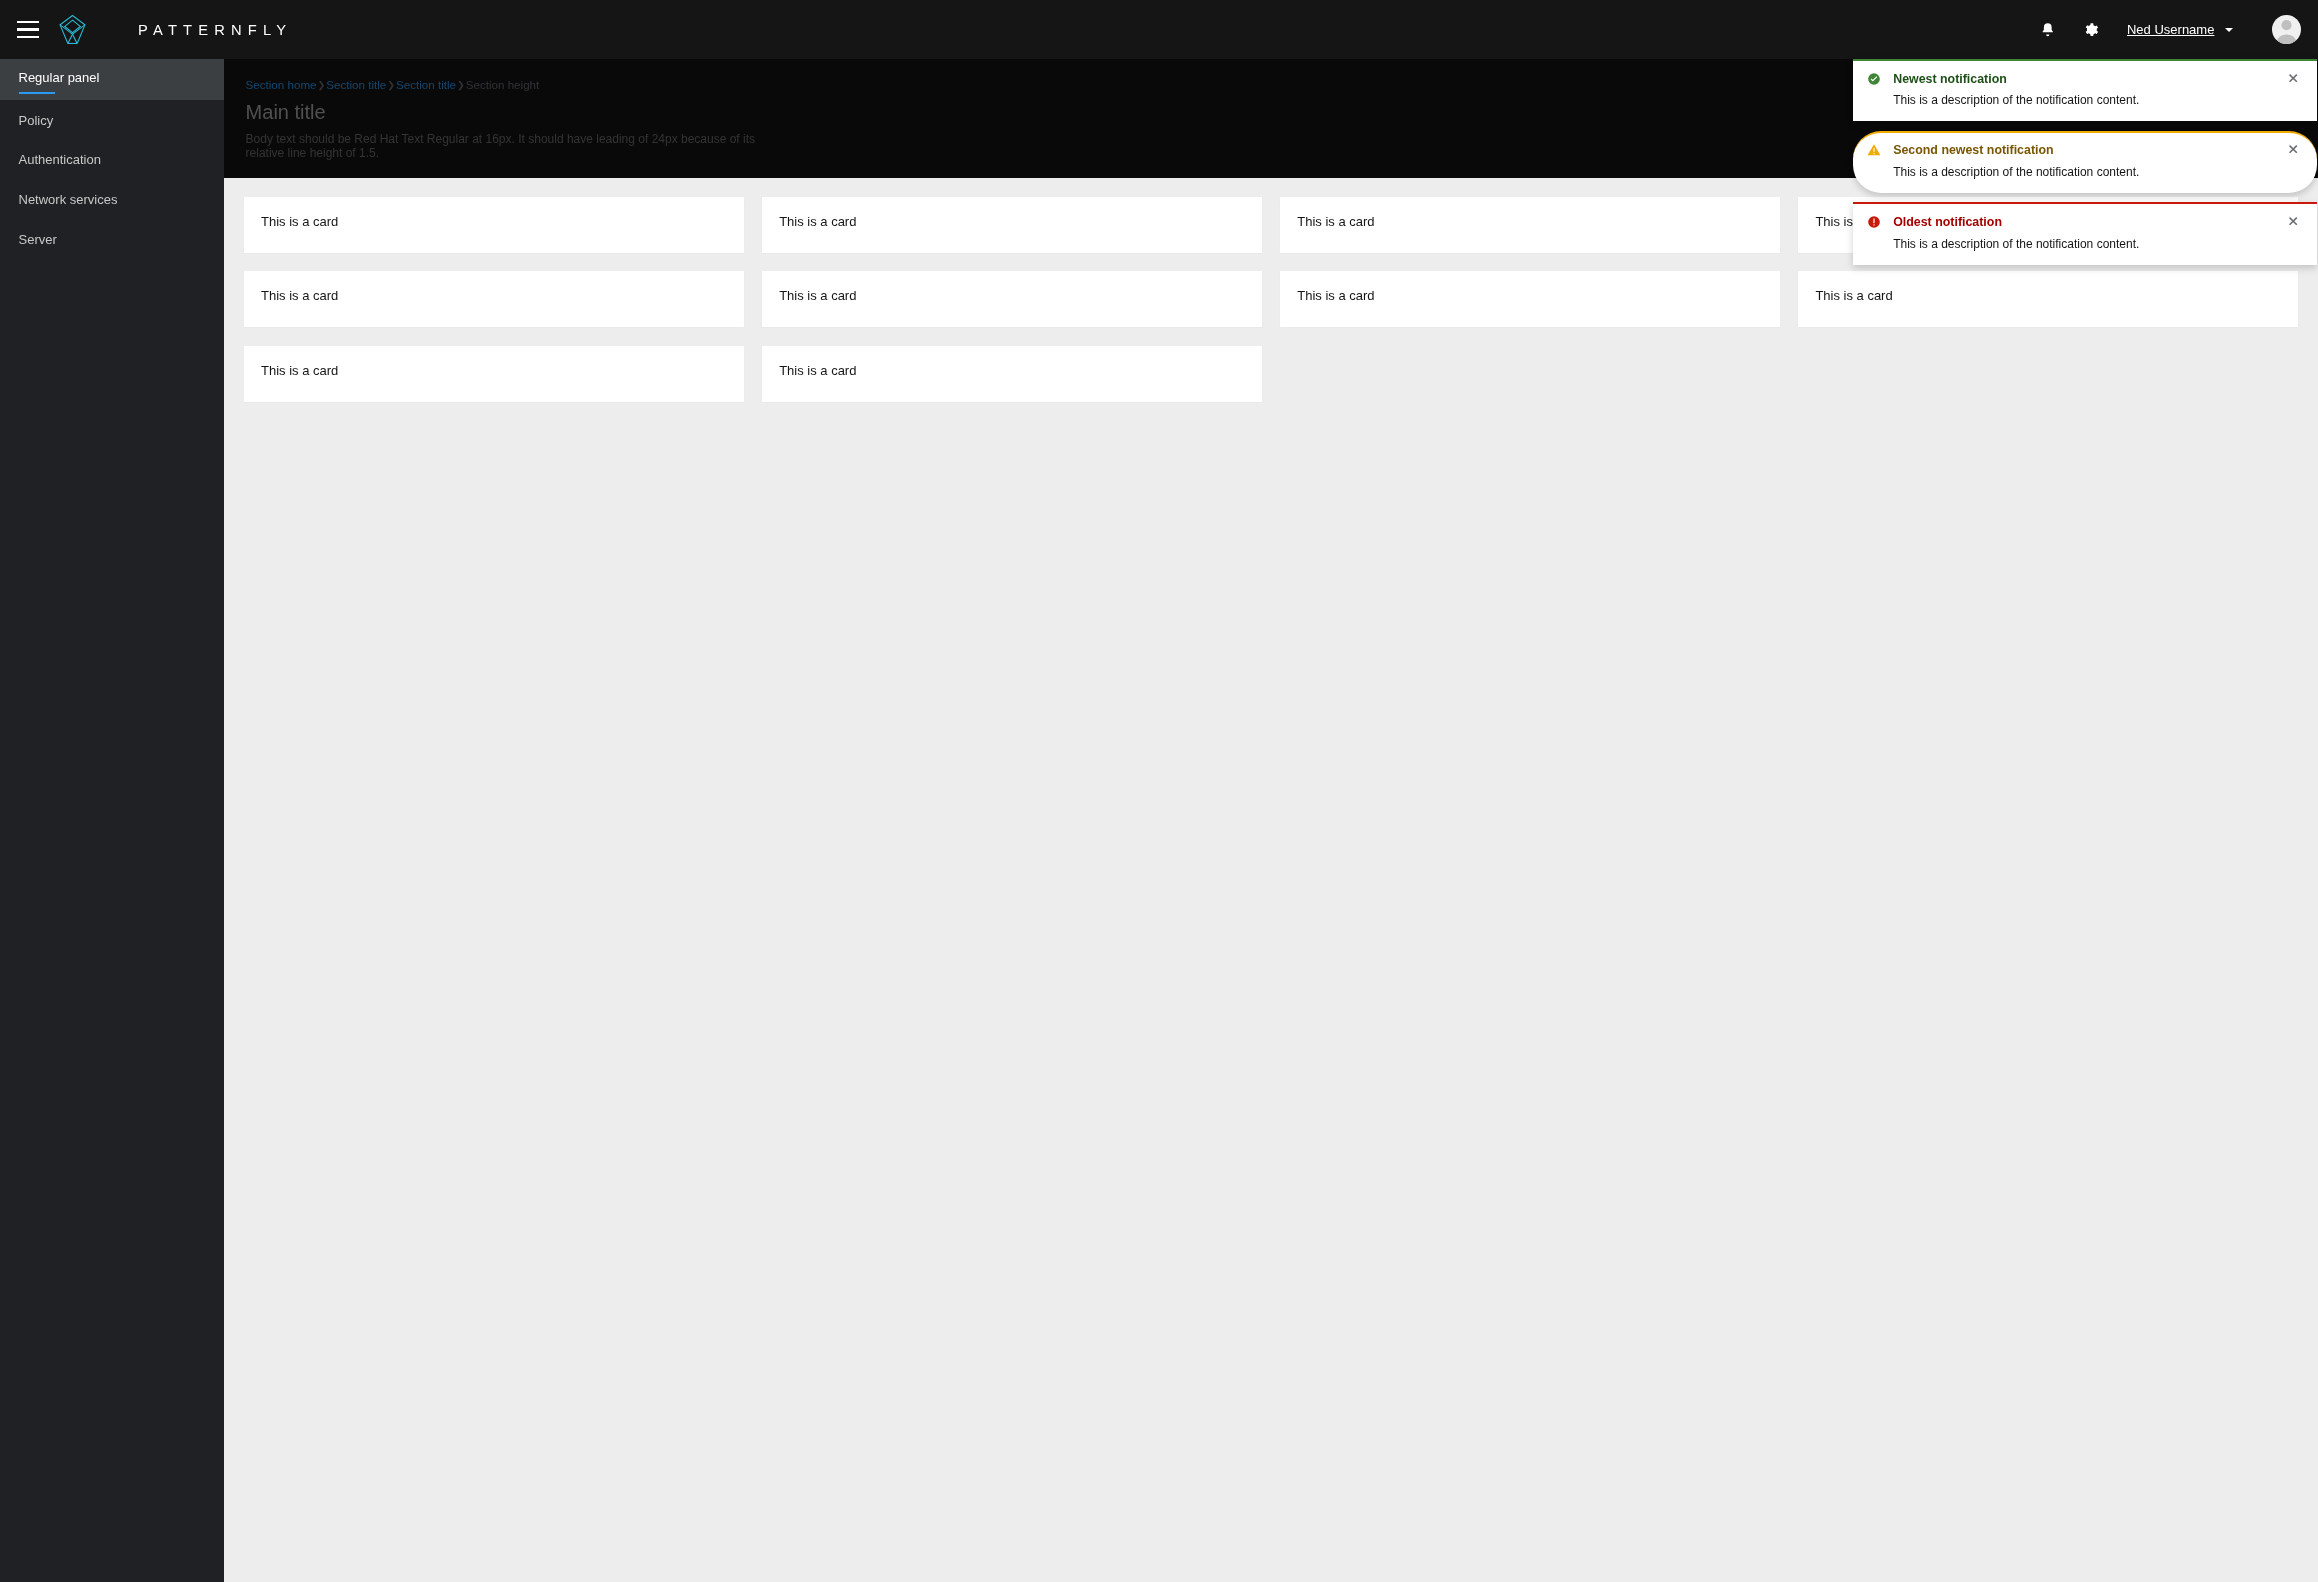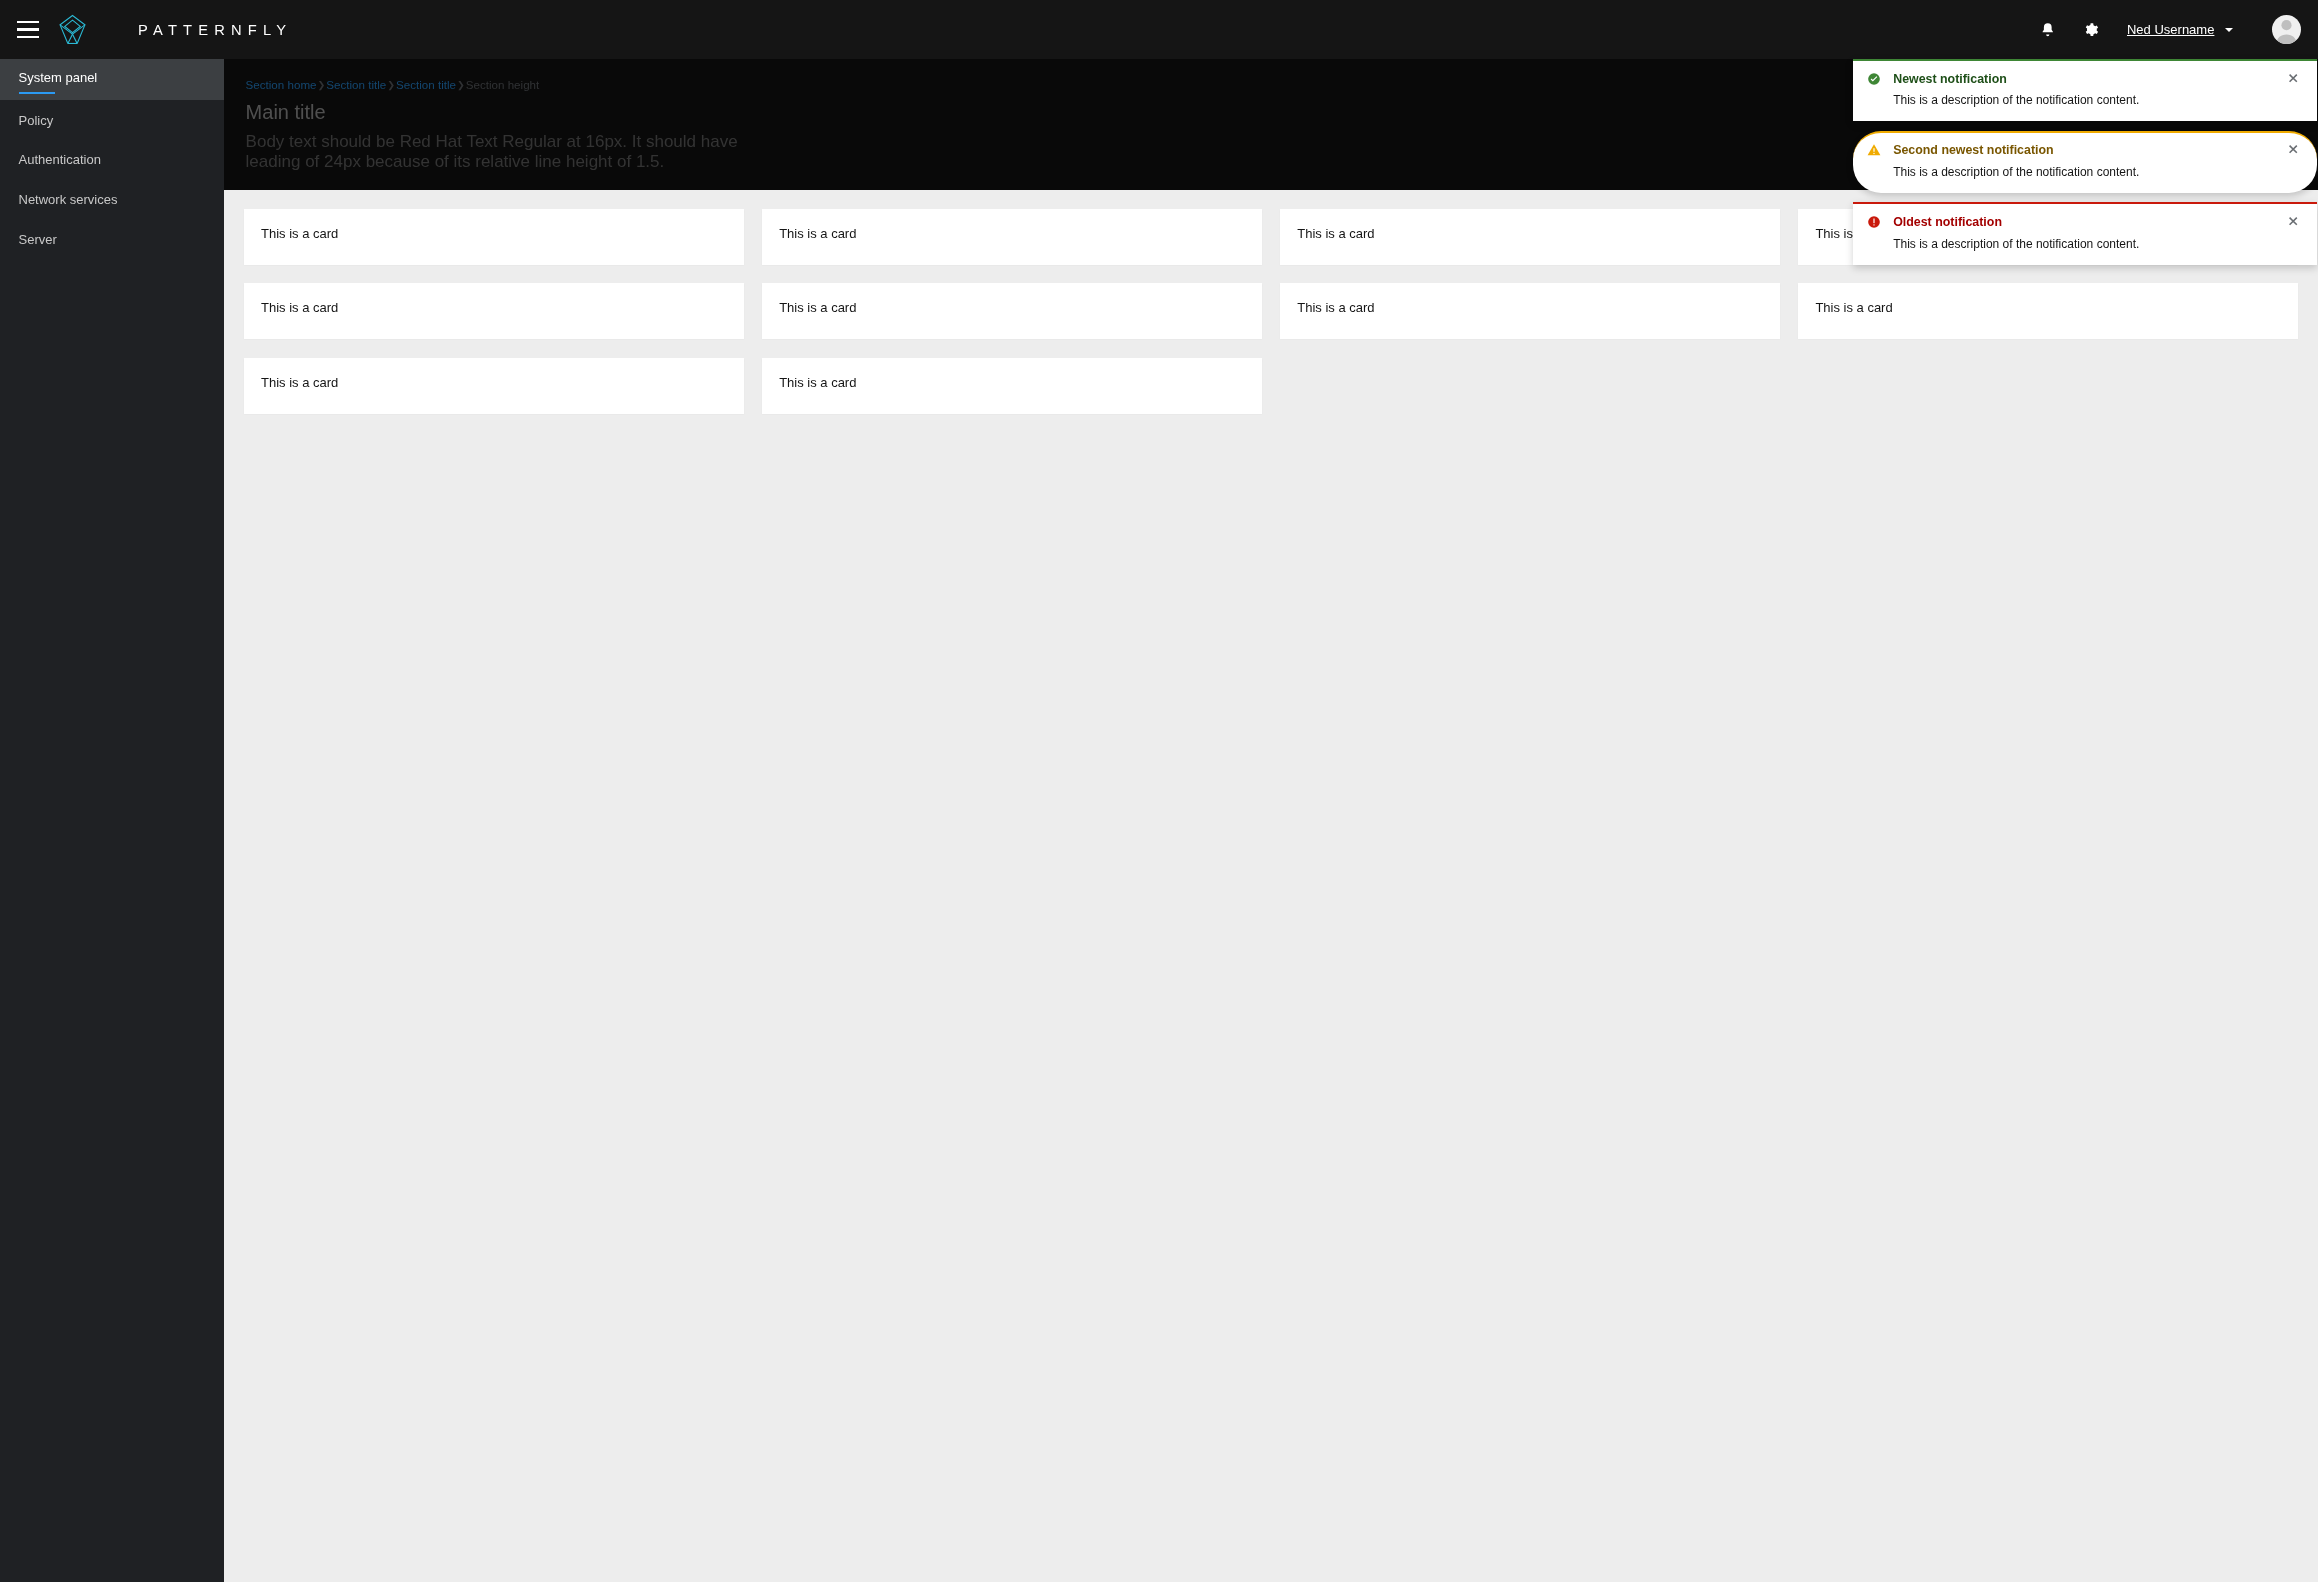"System panel" span { text: System -> Regular }
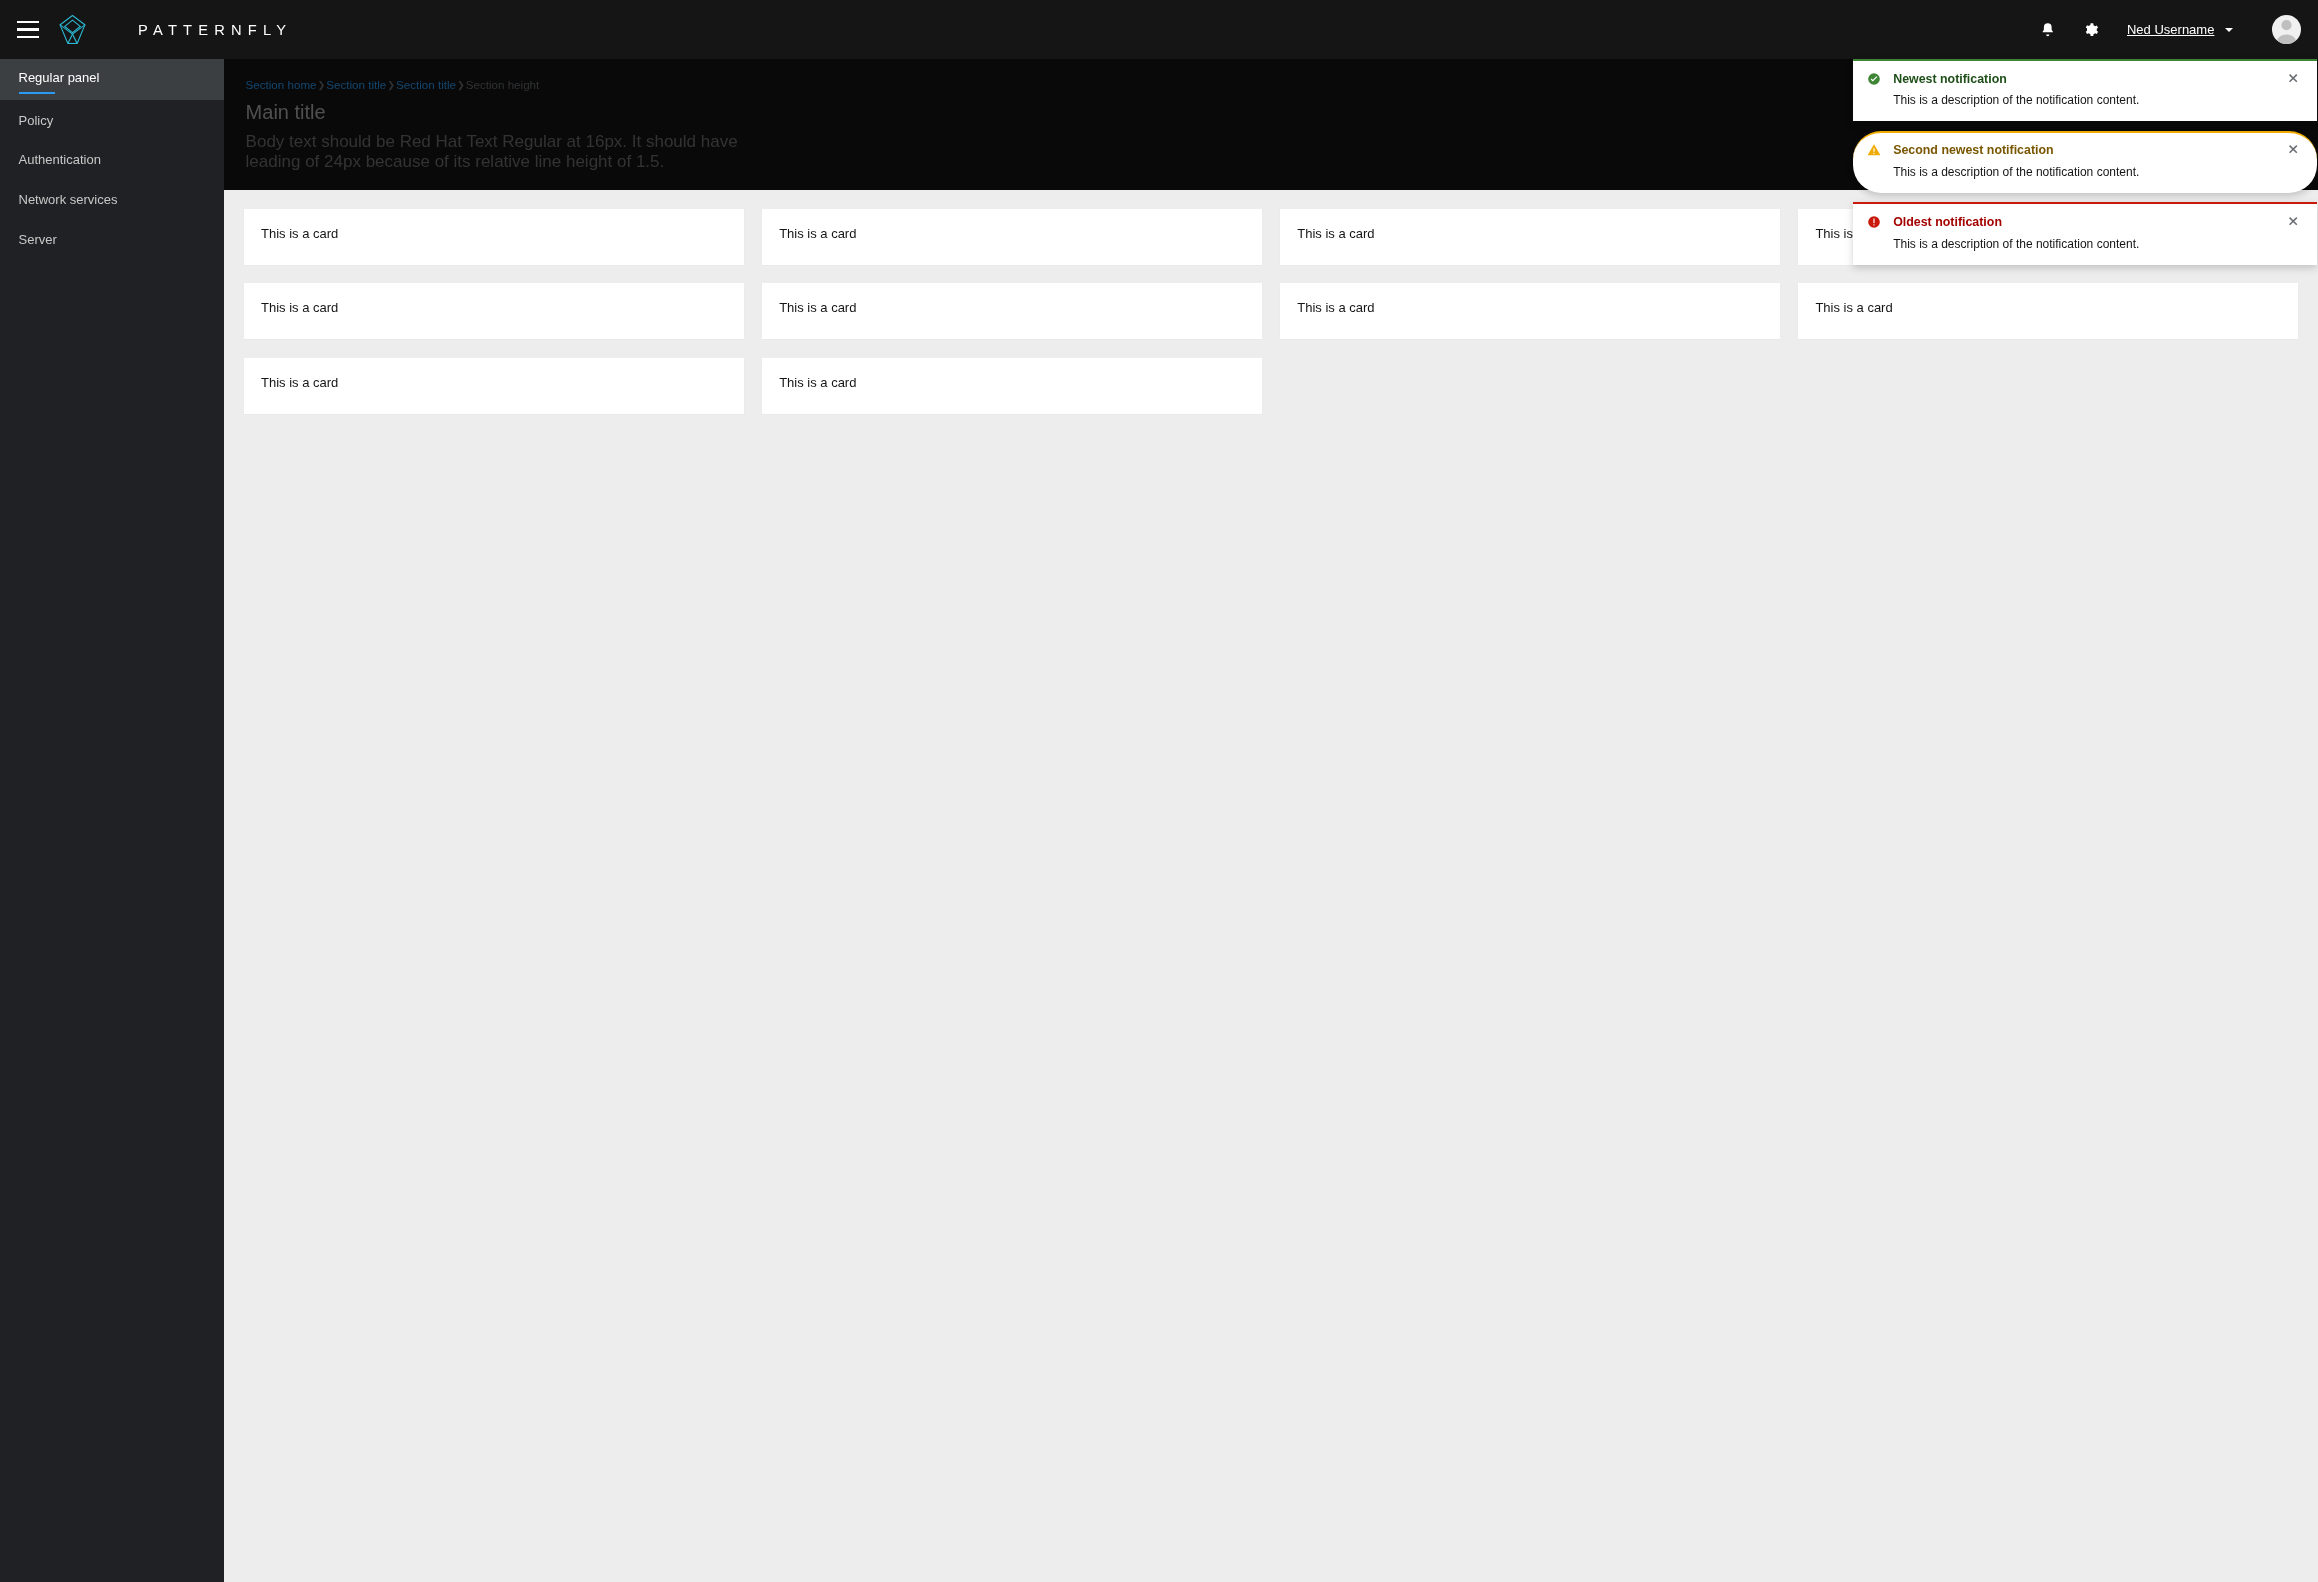"Body text should be Red" .main-body { font-size: 17px -> 12px }
